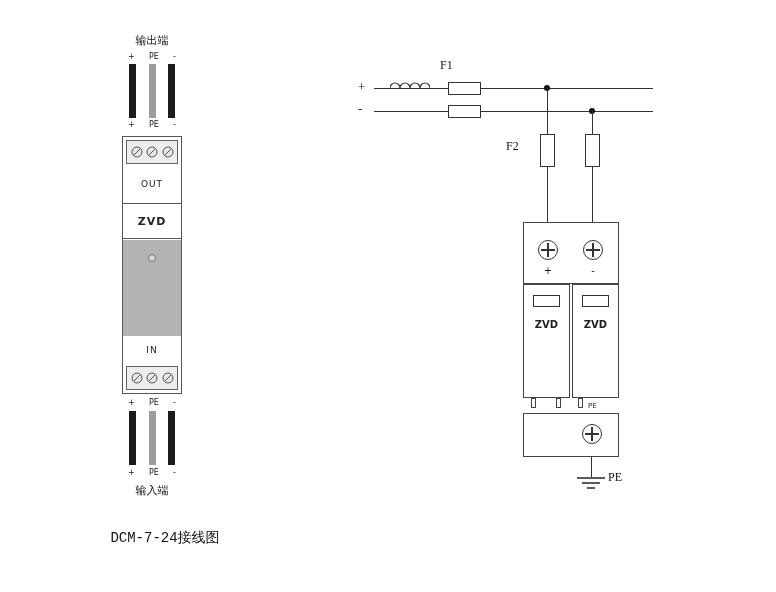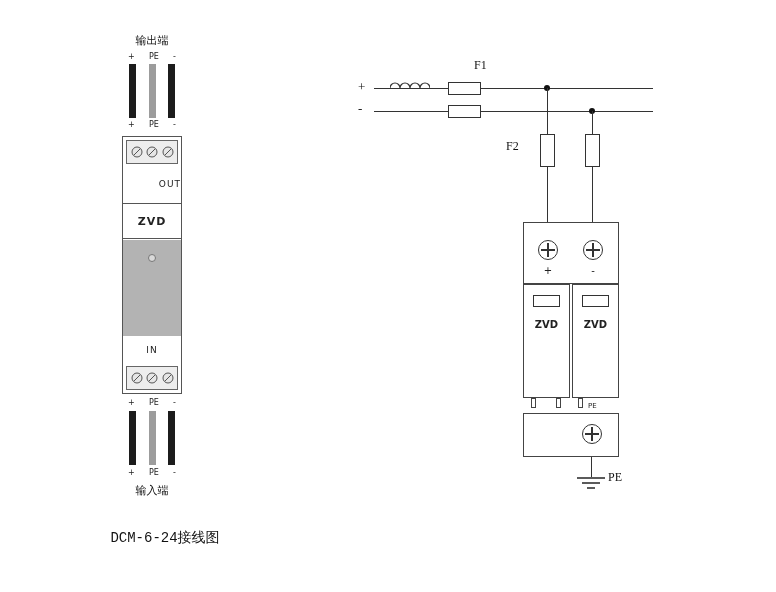"F1" span.lbl { left: 474px -> 440px }
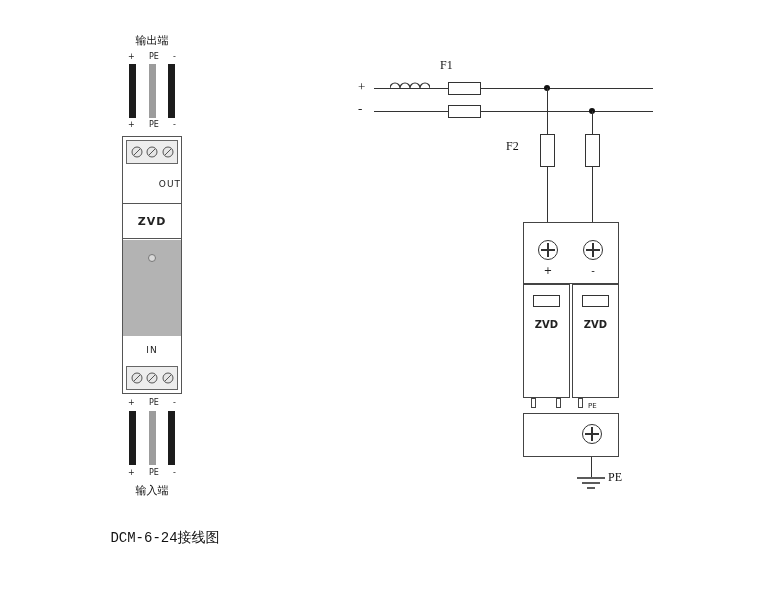"OUT" div.modtext { text-align: right -> none }
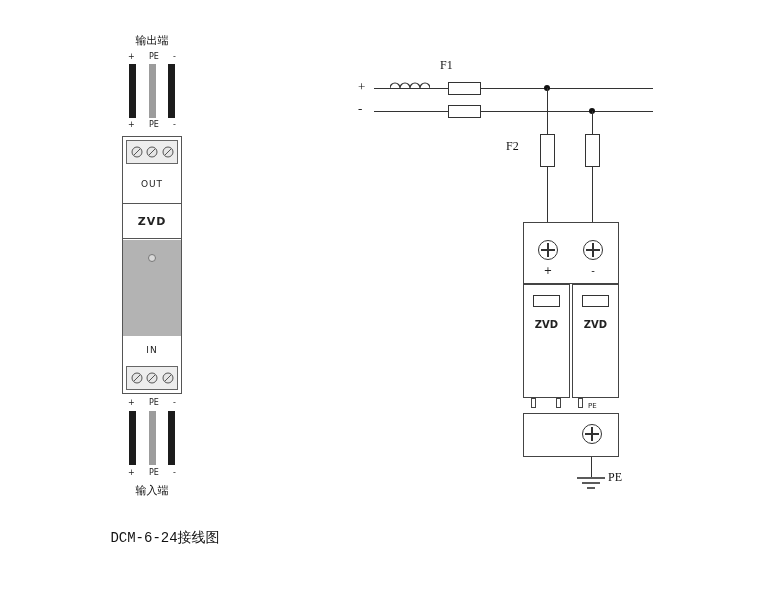"DCM-6-24接线图" div.cap { text: DCM-6-24 -> DCM-7-24 }
